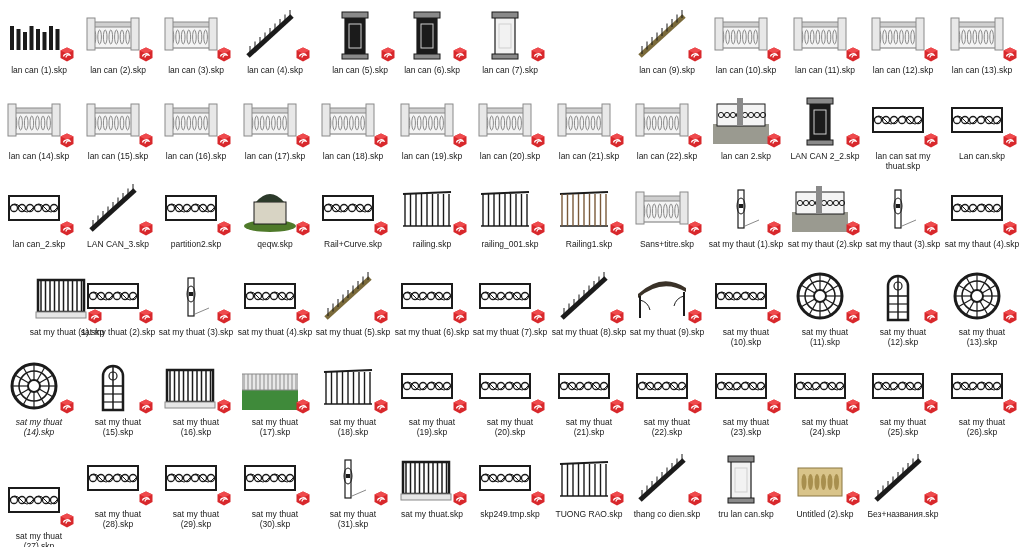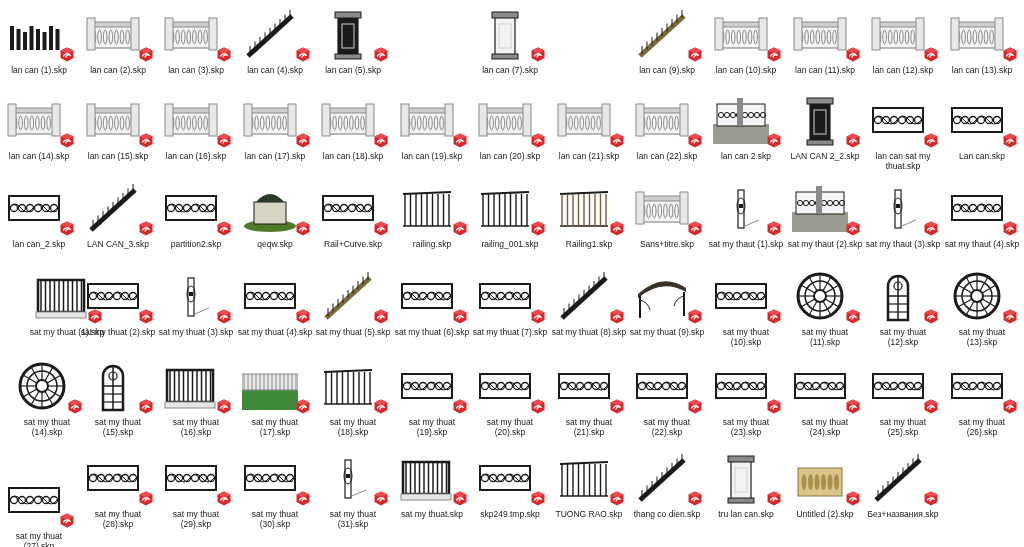"lan can (5).skp" div.item { left: 314px -> 321px }
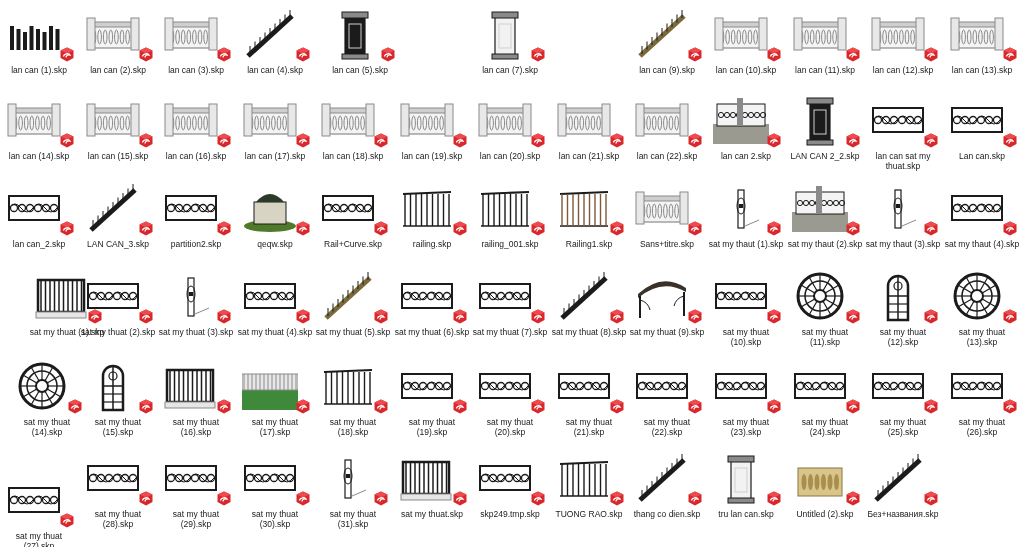"lan can (6).skp" div.item { html: none -> <div> <div> <svg> <rect></rect> <rect></rect> <rect></rect> <rect></rect> </svg> <svg> <path></path> <path></path> <path></path> </svg> </div> <div>lan can (6).skp</div> </div> }
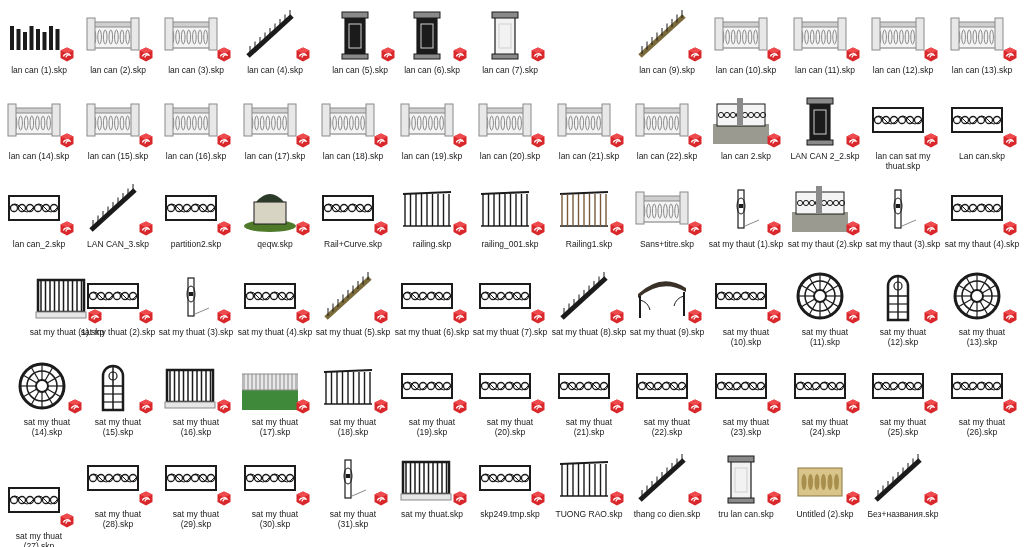"sat my thuat (14).skp" div.item { font-style: none -> italic; left: 8px -> 0px }
